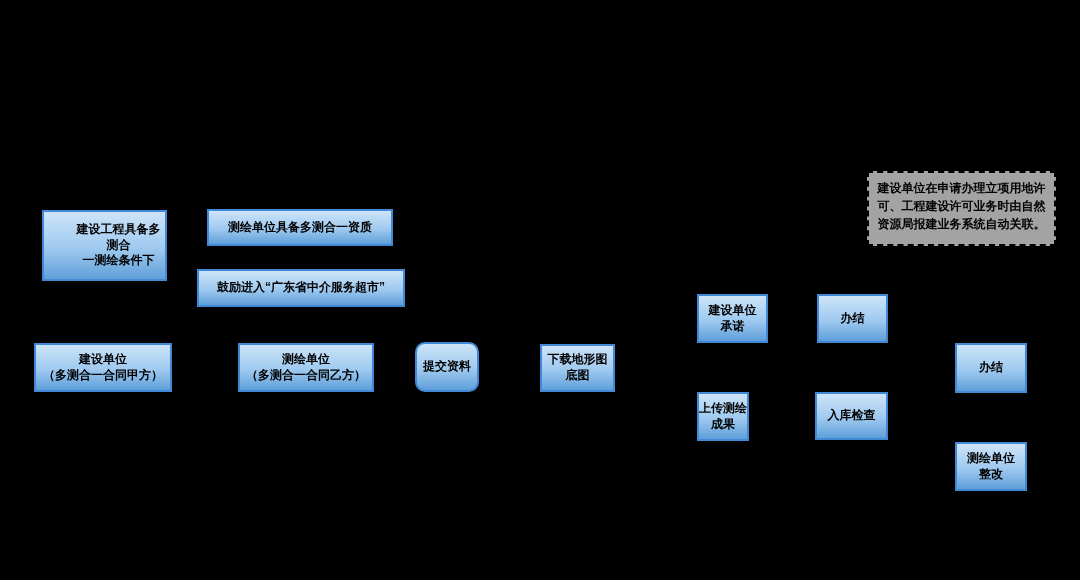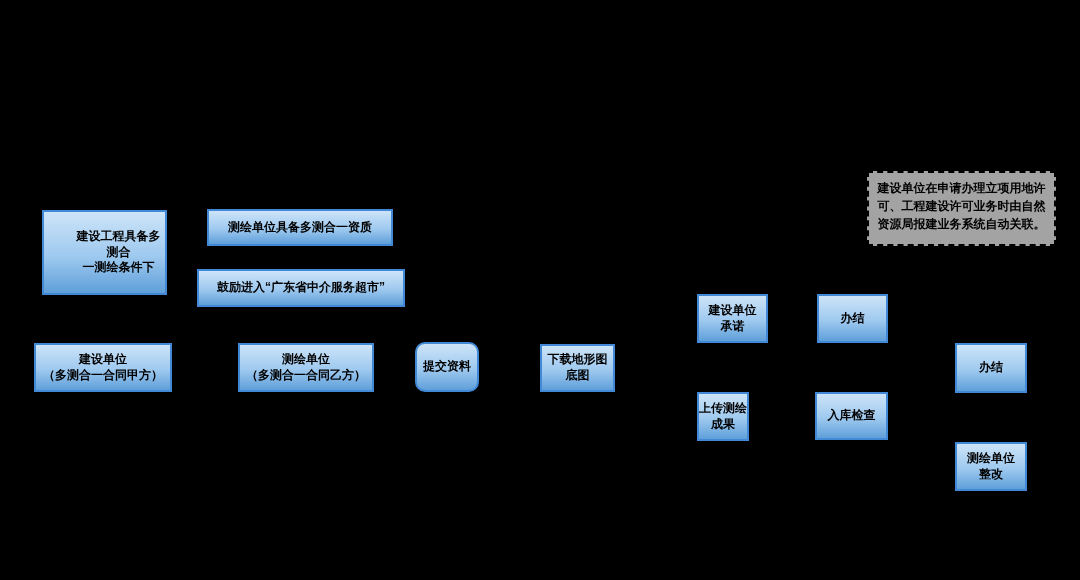"建设工程具备多测合" .n0 { height: 85px -> 71px }
